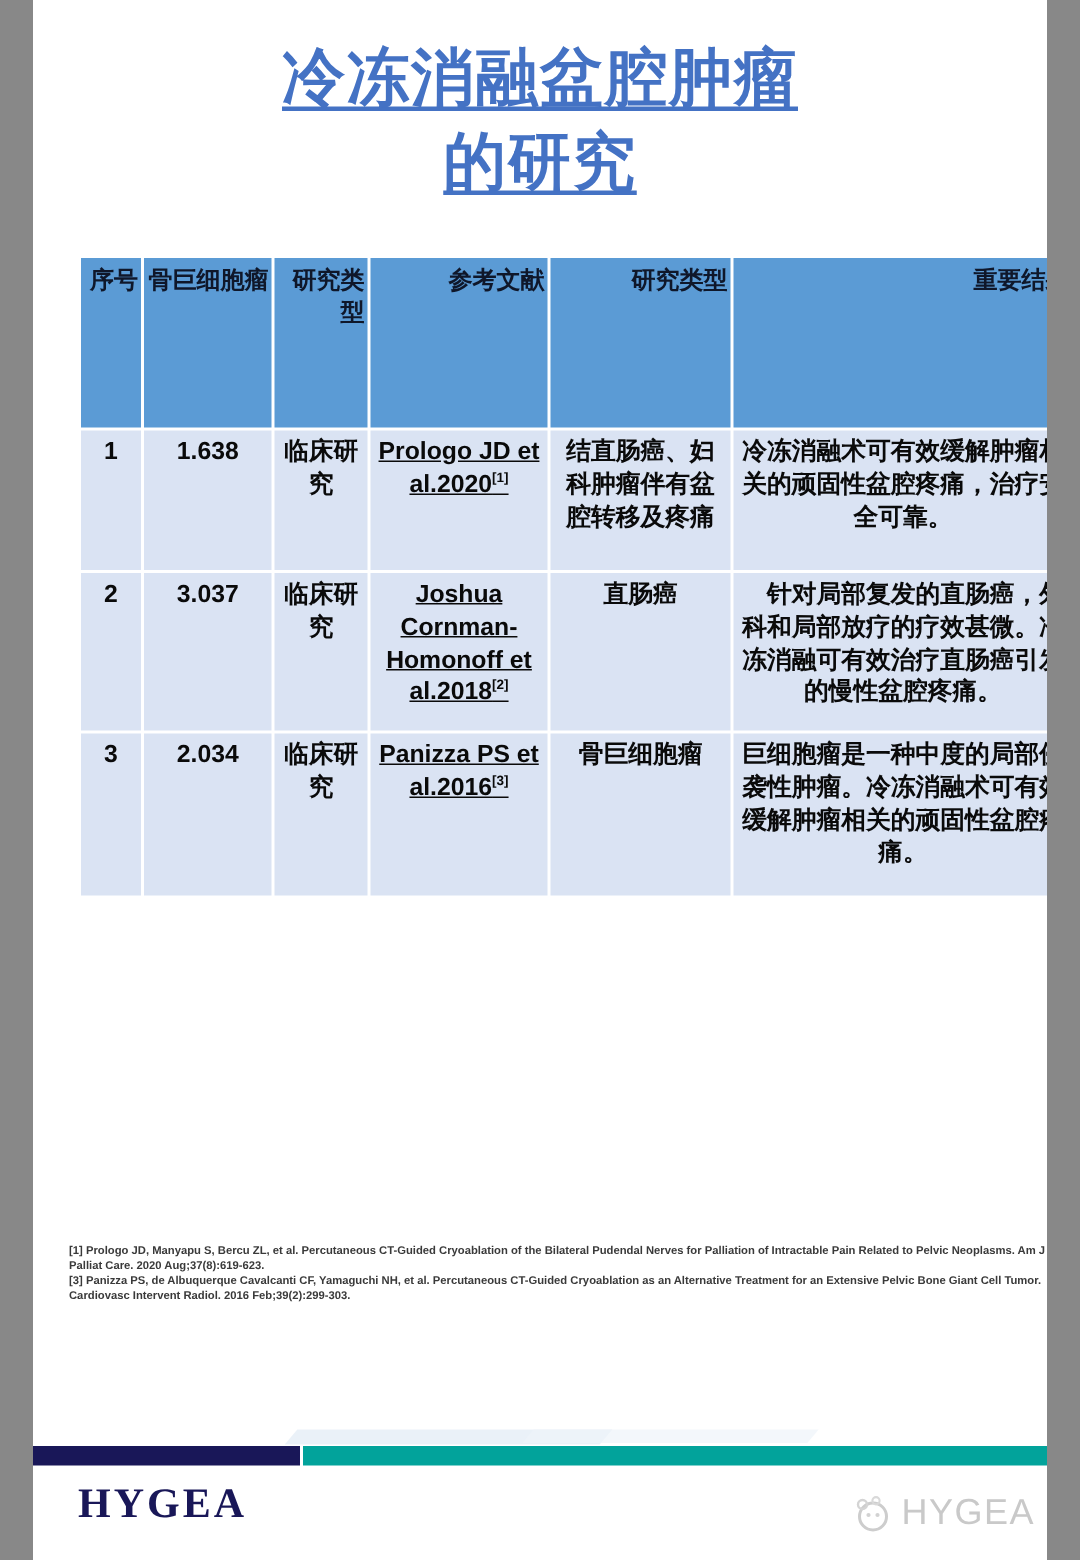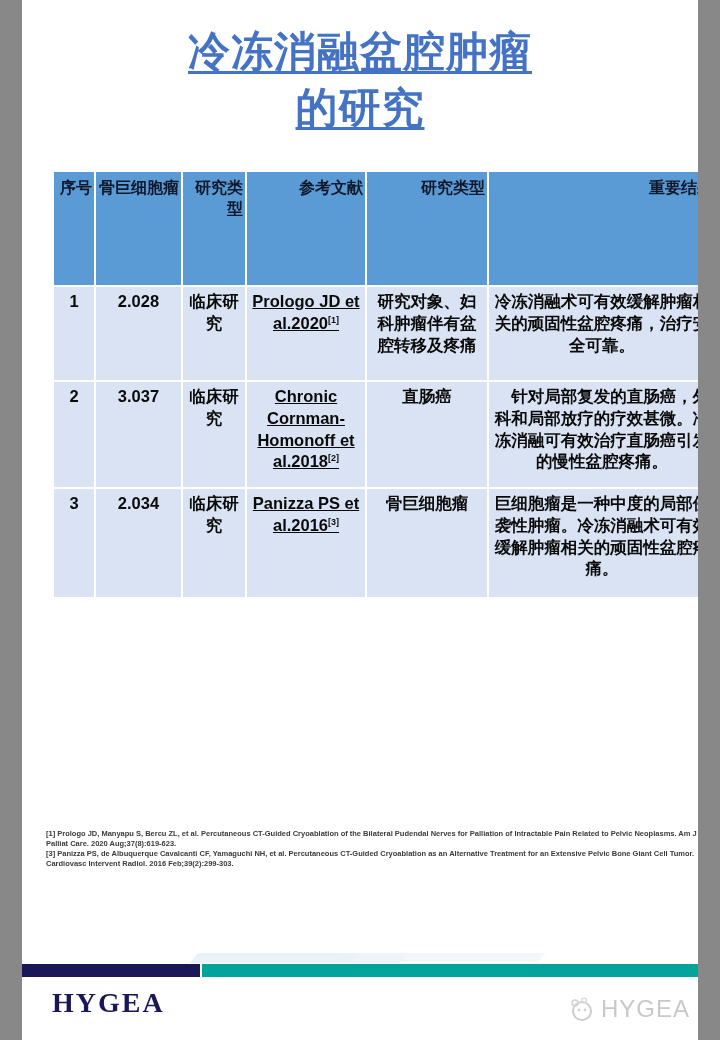"2.028" td.num { text: 2.028 -> 1.638 }
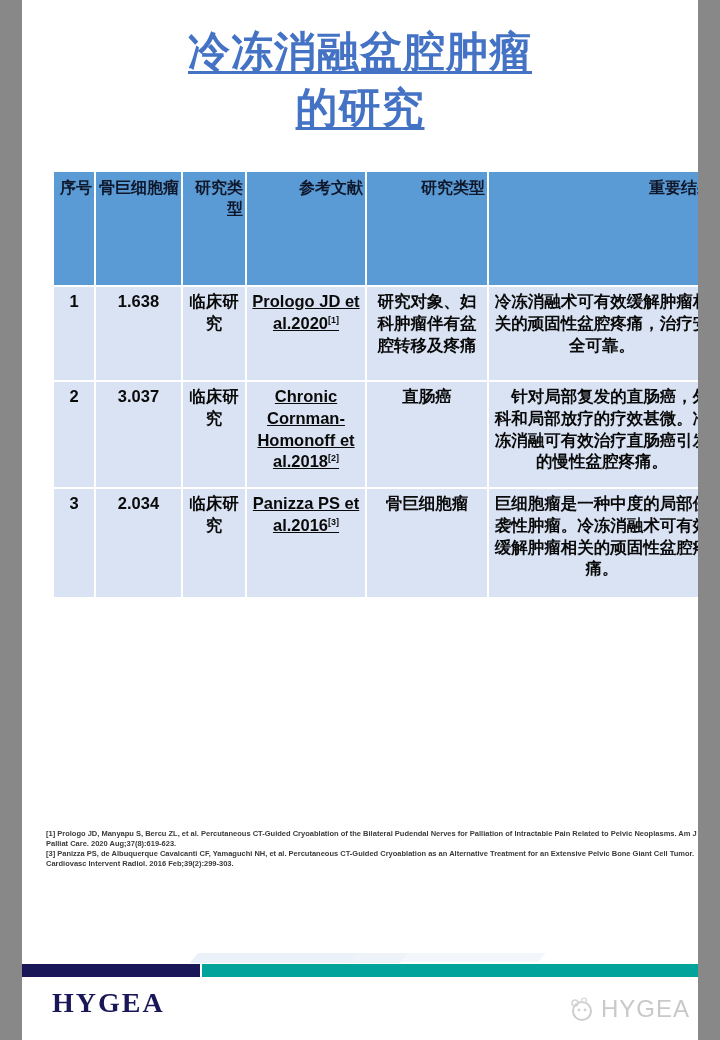"研究对象、妇科肿瘤伴有盆腔转移及疼痛" td { text: 研究对象 -> 结直肠癌 }
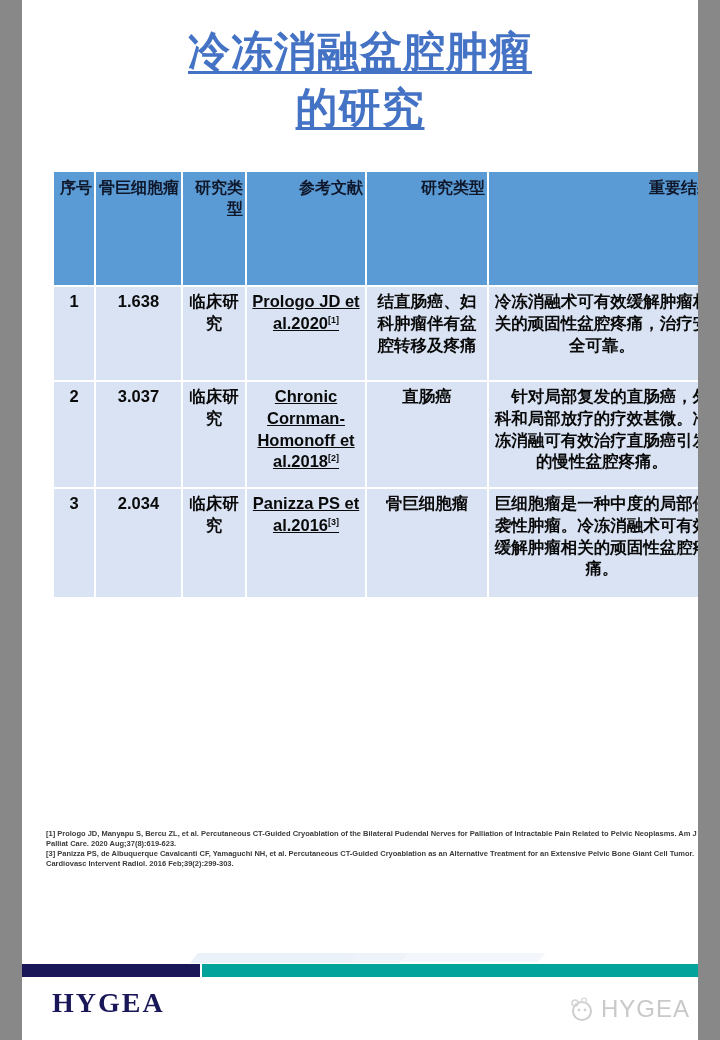"Chronic Cornman-Homonoff et al.2018" span { text: Chronic -> Joshua }
